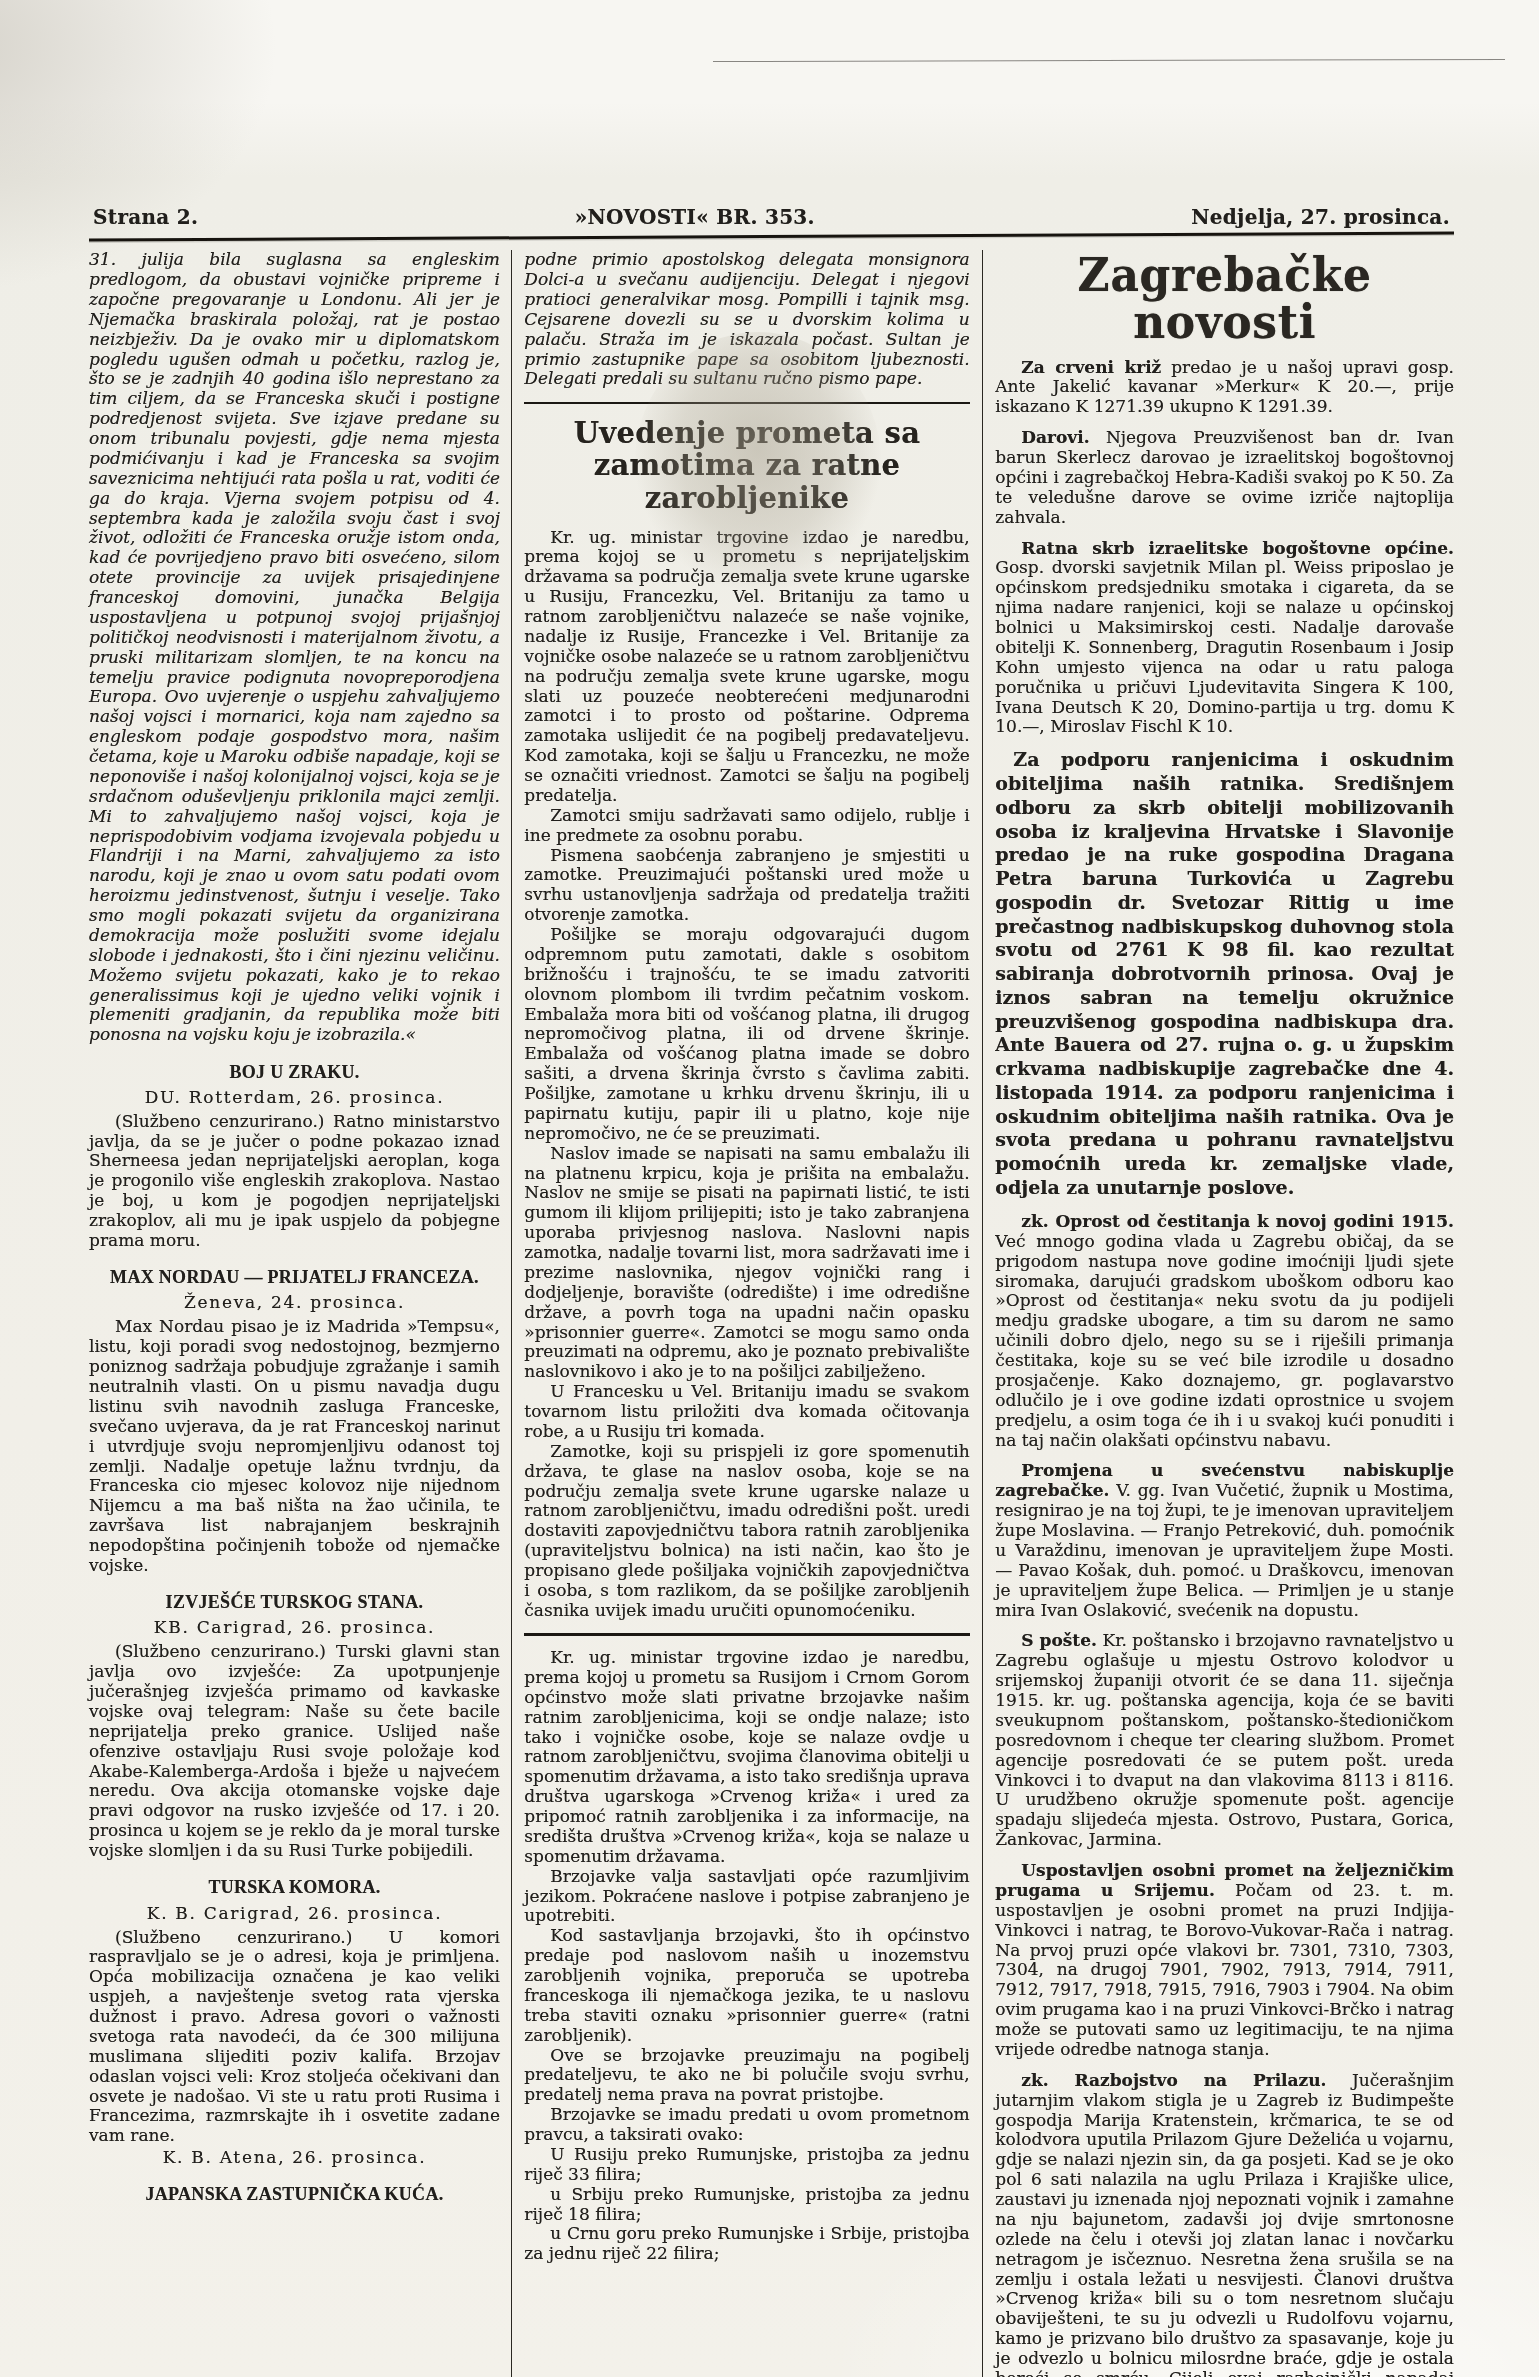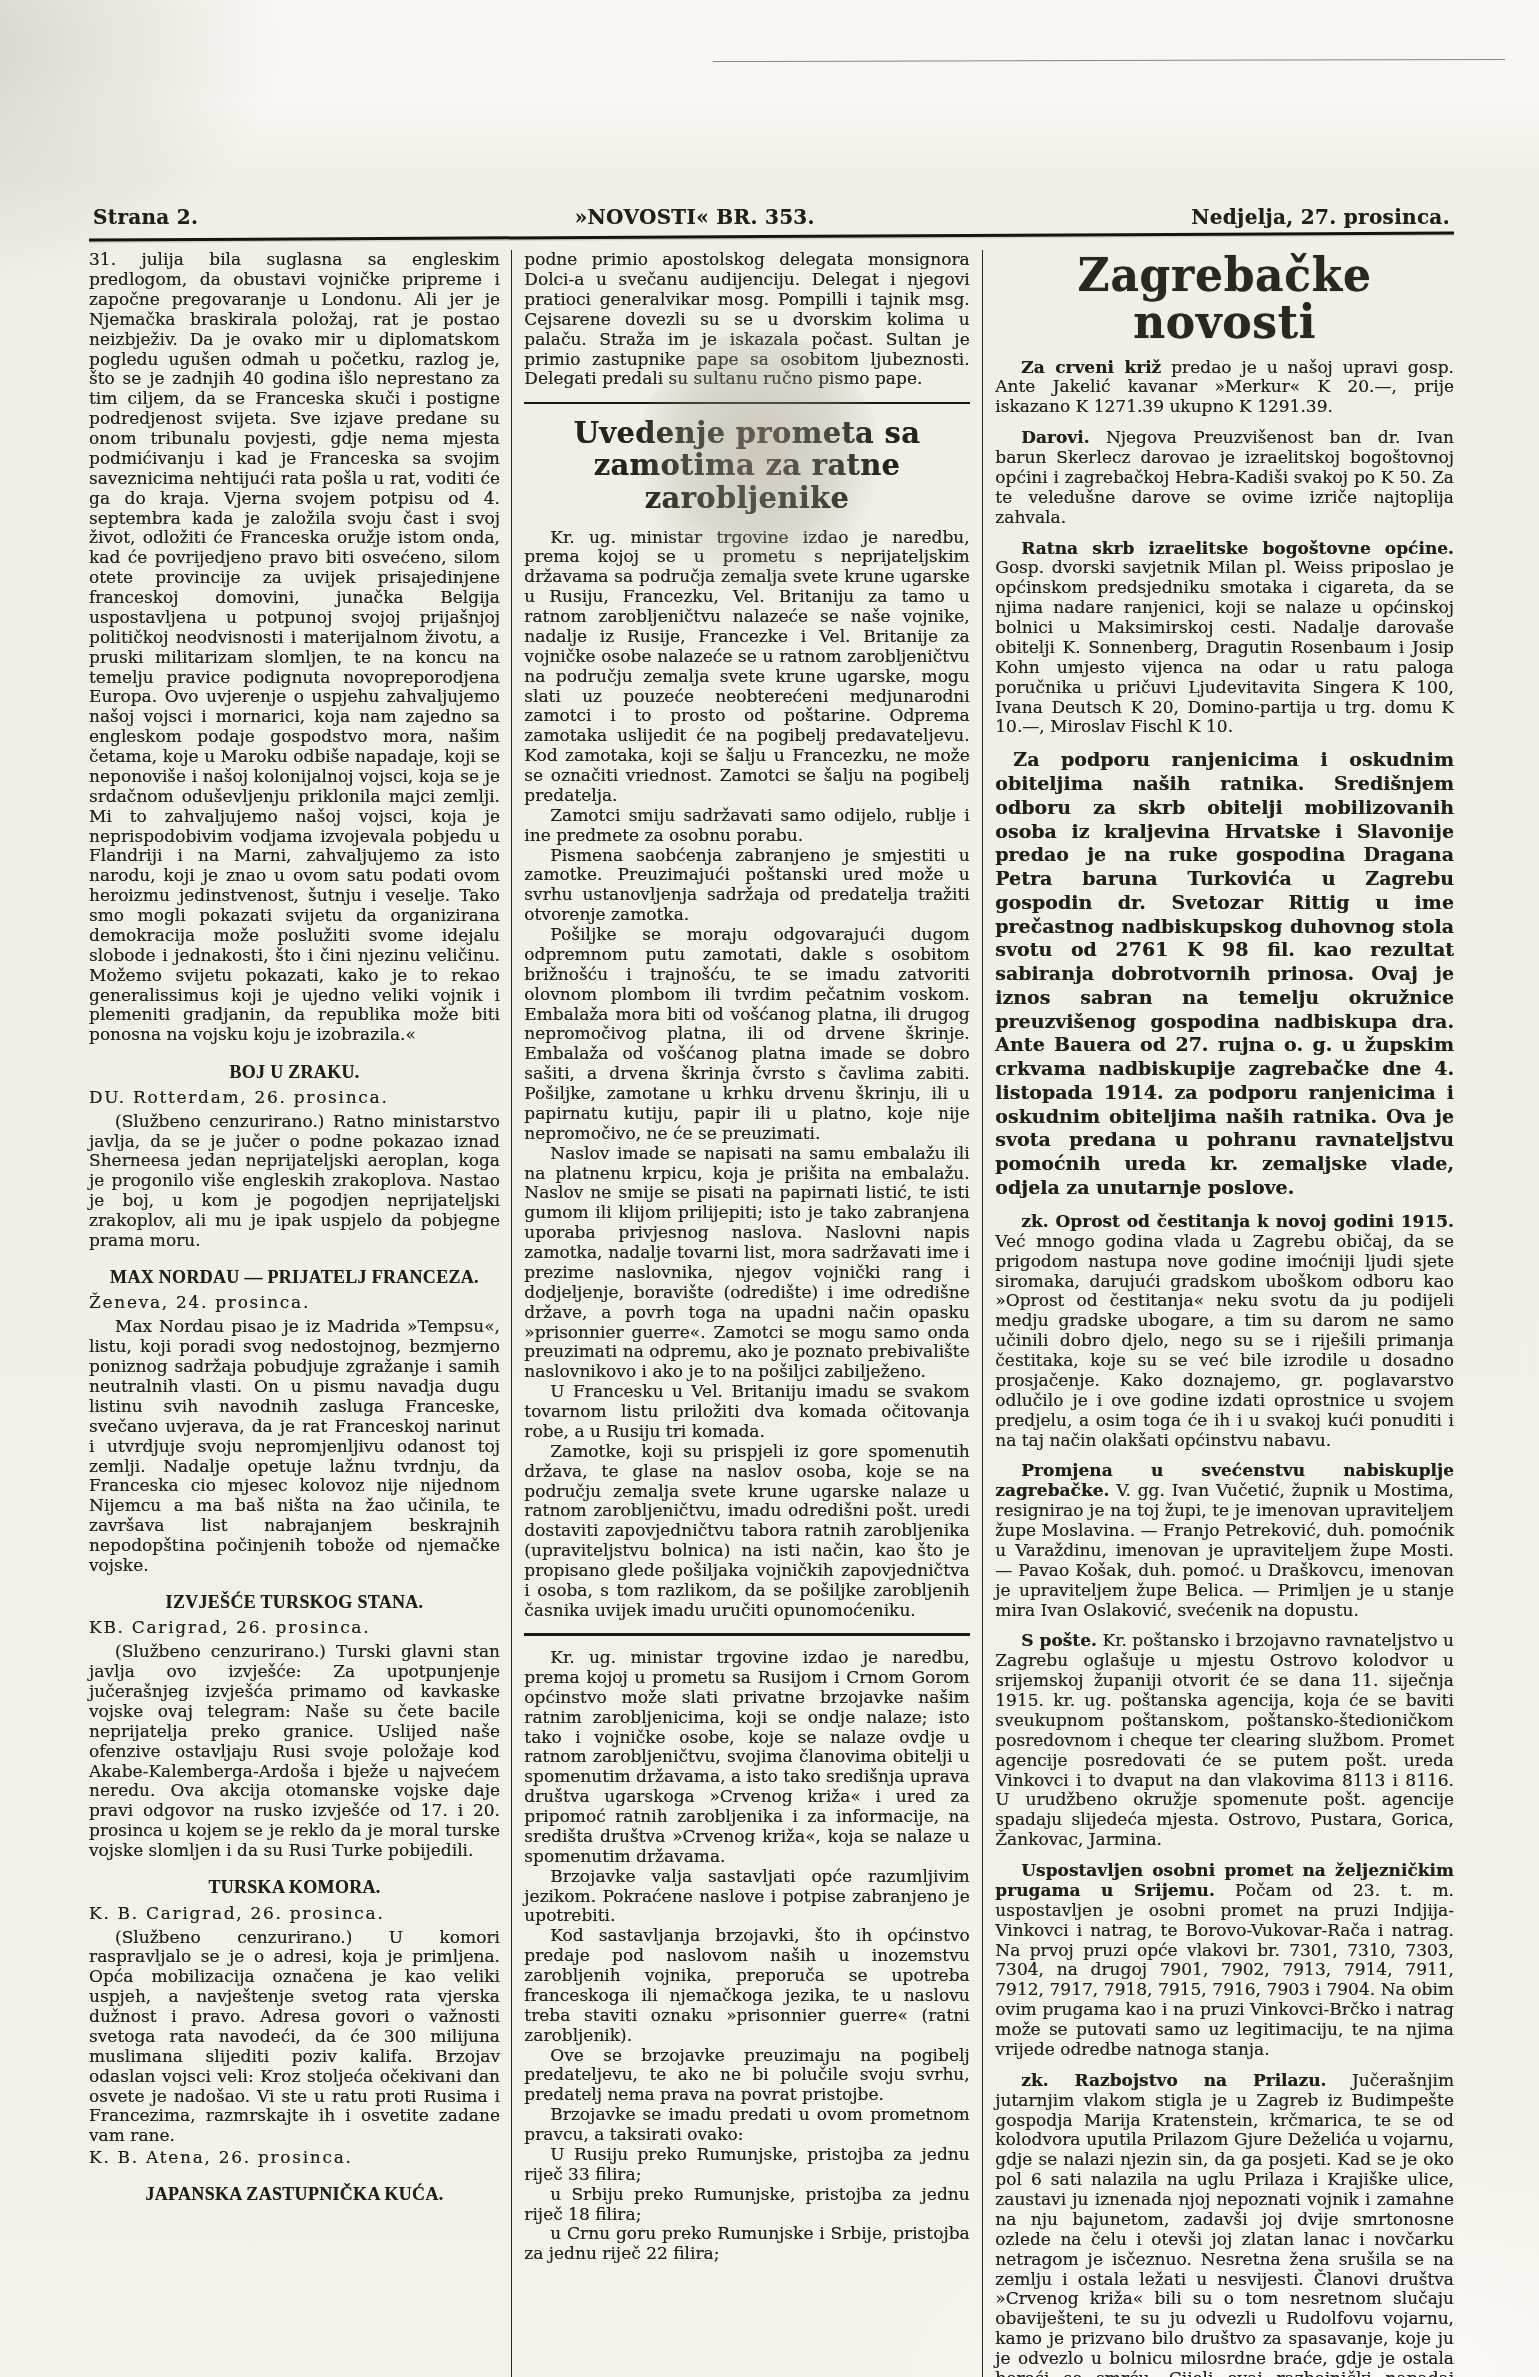"31. julija bila suglasna sa" .noindent { font-style: none -> italic }
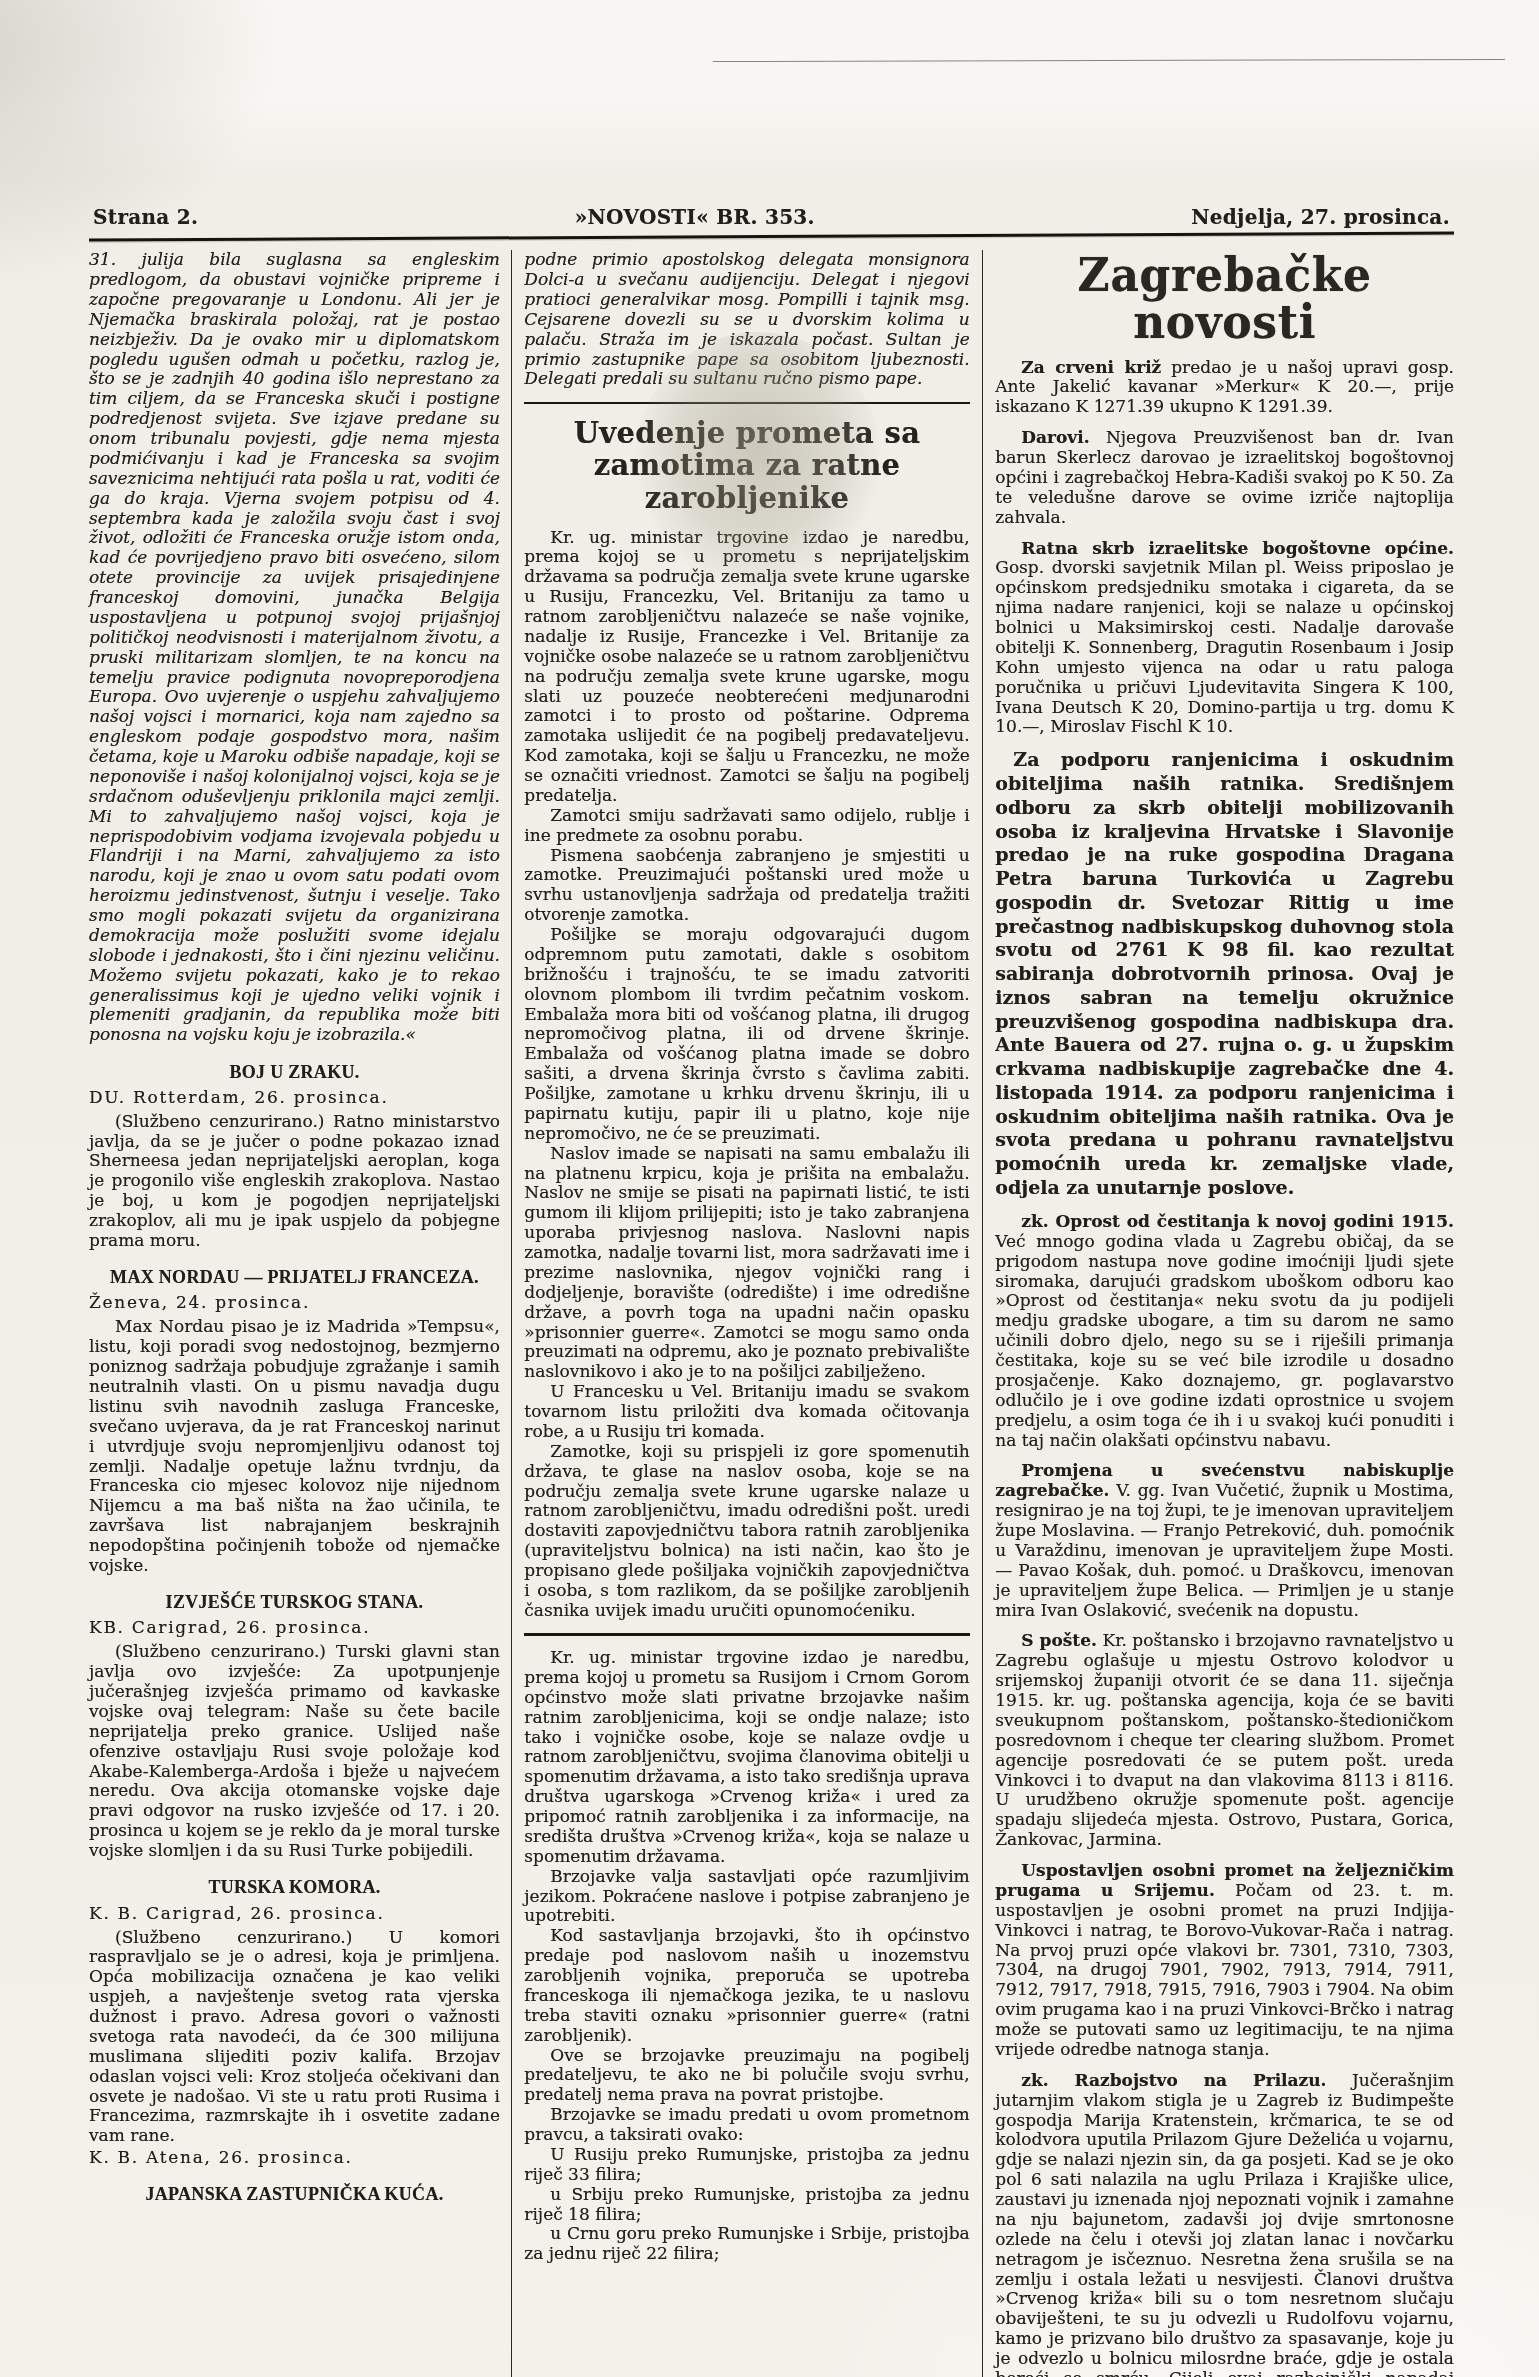"DU. Rotterdam, 26. prosinca." .dateline { text-align: none -> center }
